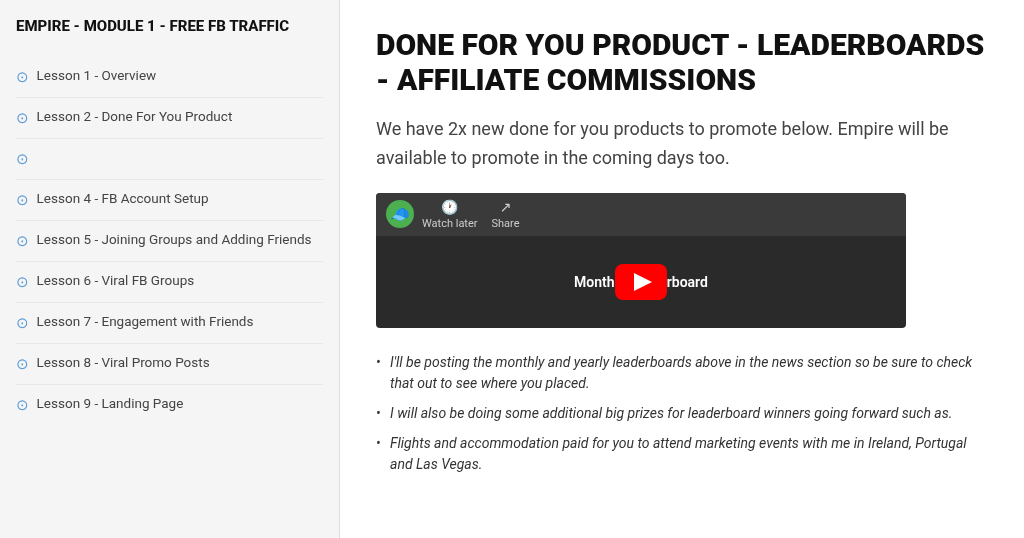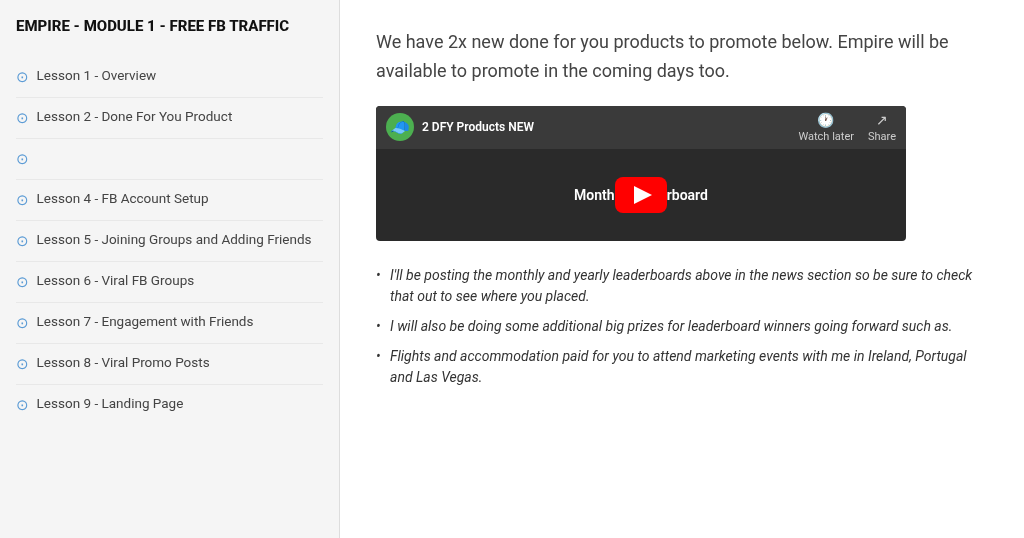"DONE FOR YOU PRODUCT -" h1.main-title { html: none -> <h1>DONE FOR YOU PRODUCT - LEADERBOARDS - AFFILIATE COMMISSIONS</h1> }
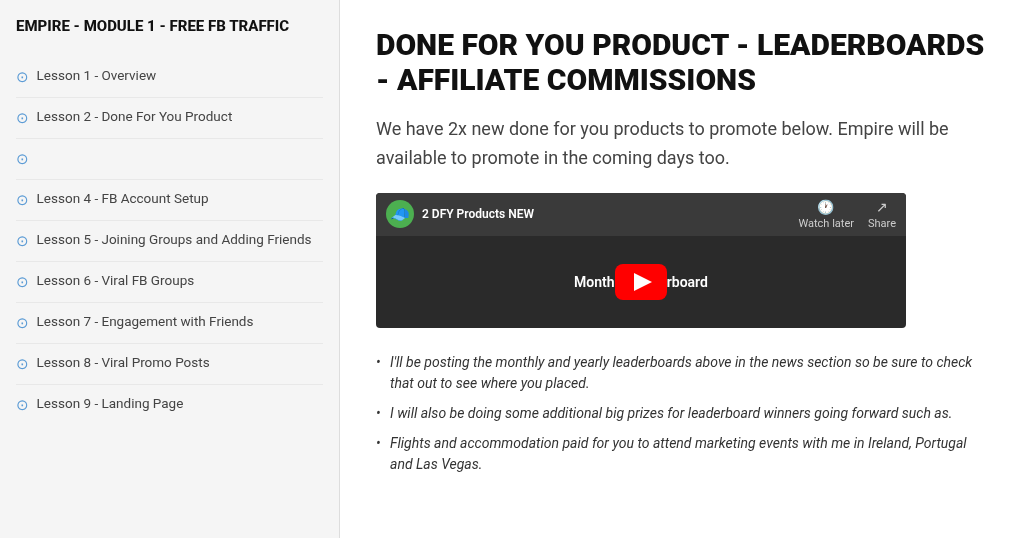"2 DFY Products NEW" div.video-top-text { html: <div>2 DFY Products NEW</div> -> none }
